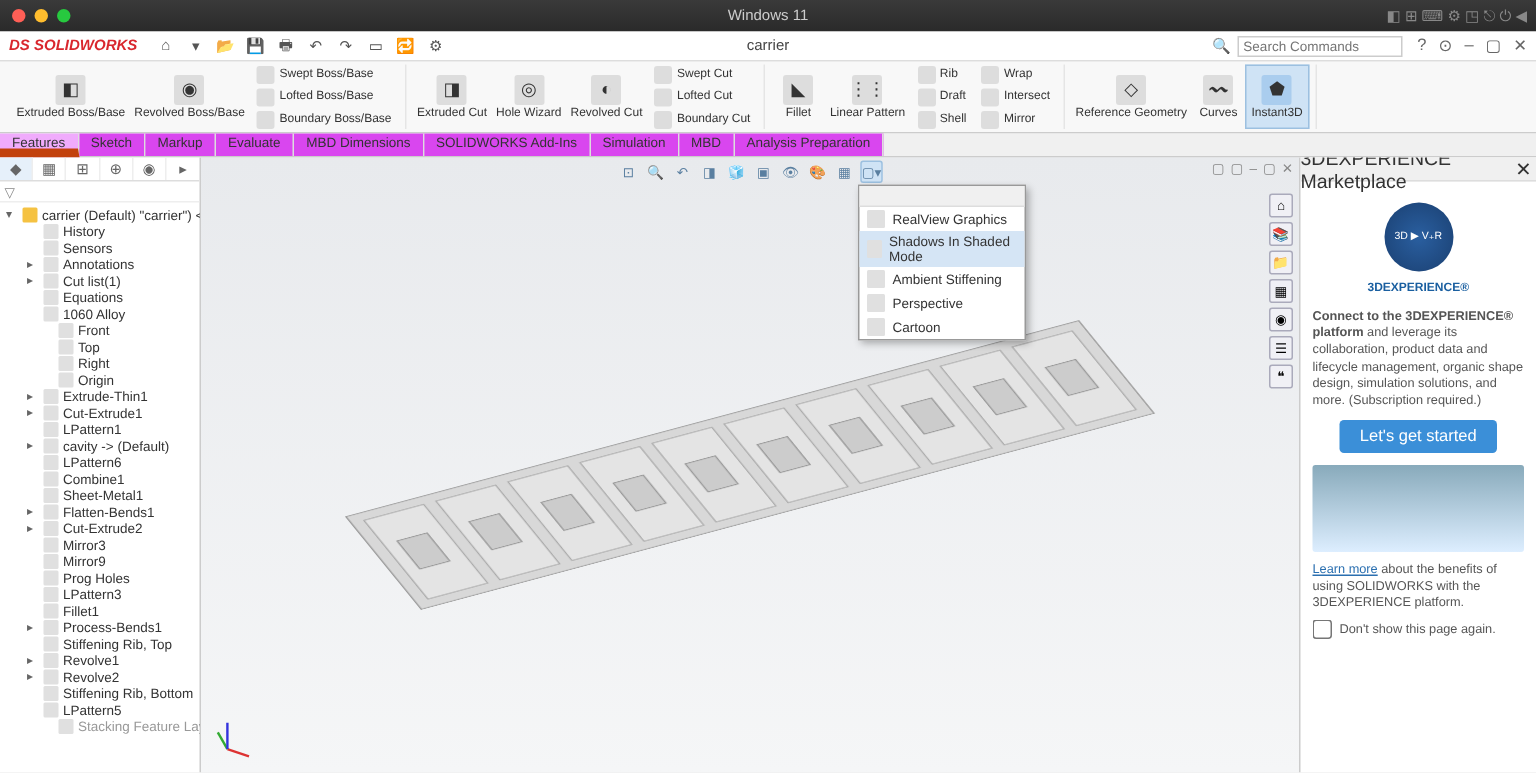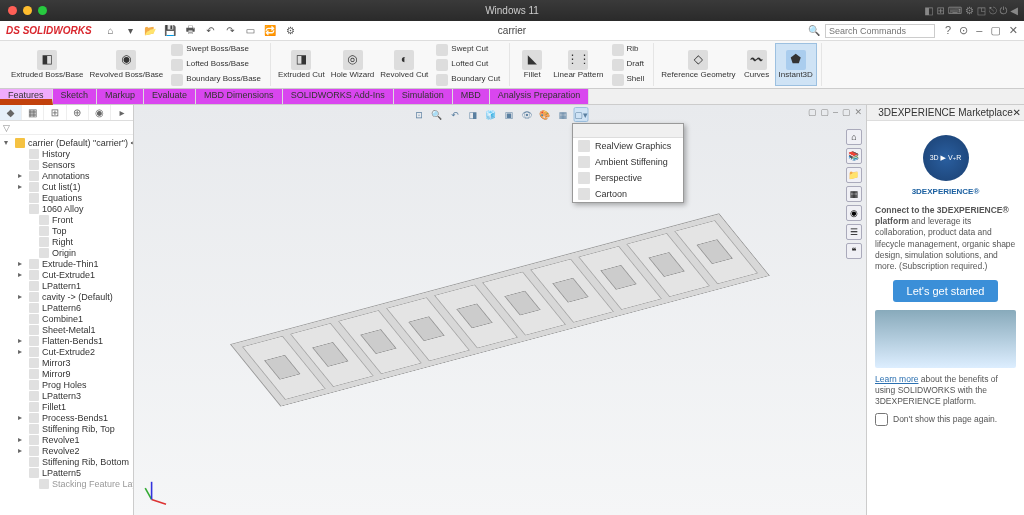"Wrap" div.ribbon-col { html: none -> <div> <div> <div></div> <span>Wrap</span> </div> <div> <div></div> <span>Intersect</span> </div> <div> <div></div> <span>Mirror</span> </div> </div> }
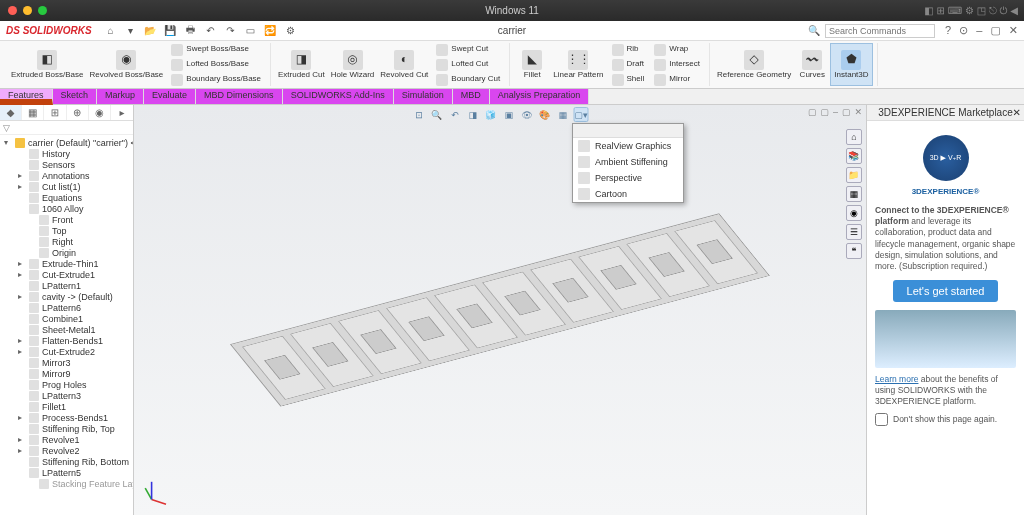"3DEXPERIENCE Marketplace" .rp-head { font-size: 10px -> 13px }
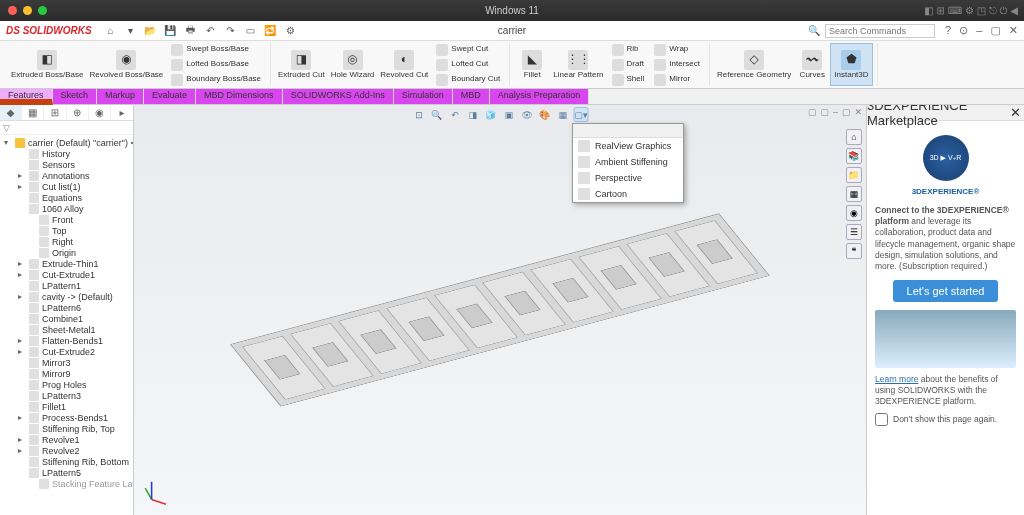"Shadows In Shaded Mode" div.popup-item { html: none -> <div> <span></span> <span>Shadows In Shaded Mode</span> </div> }
